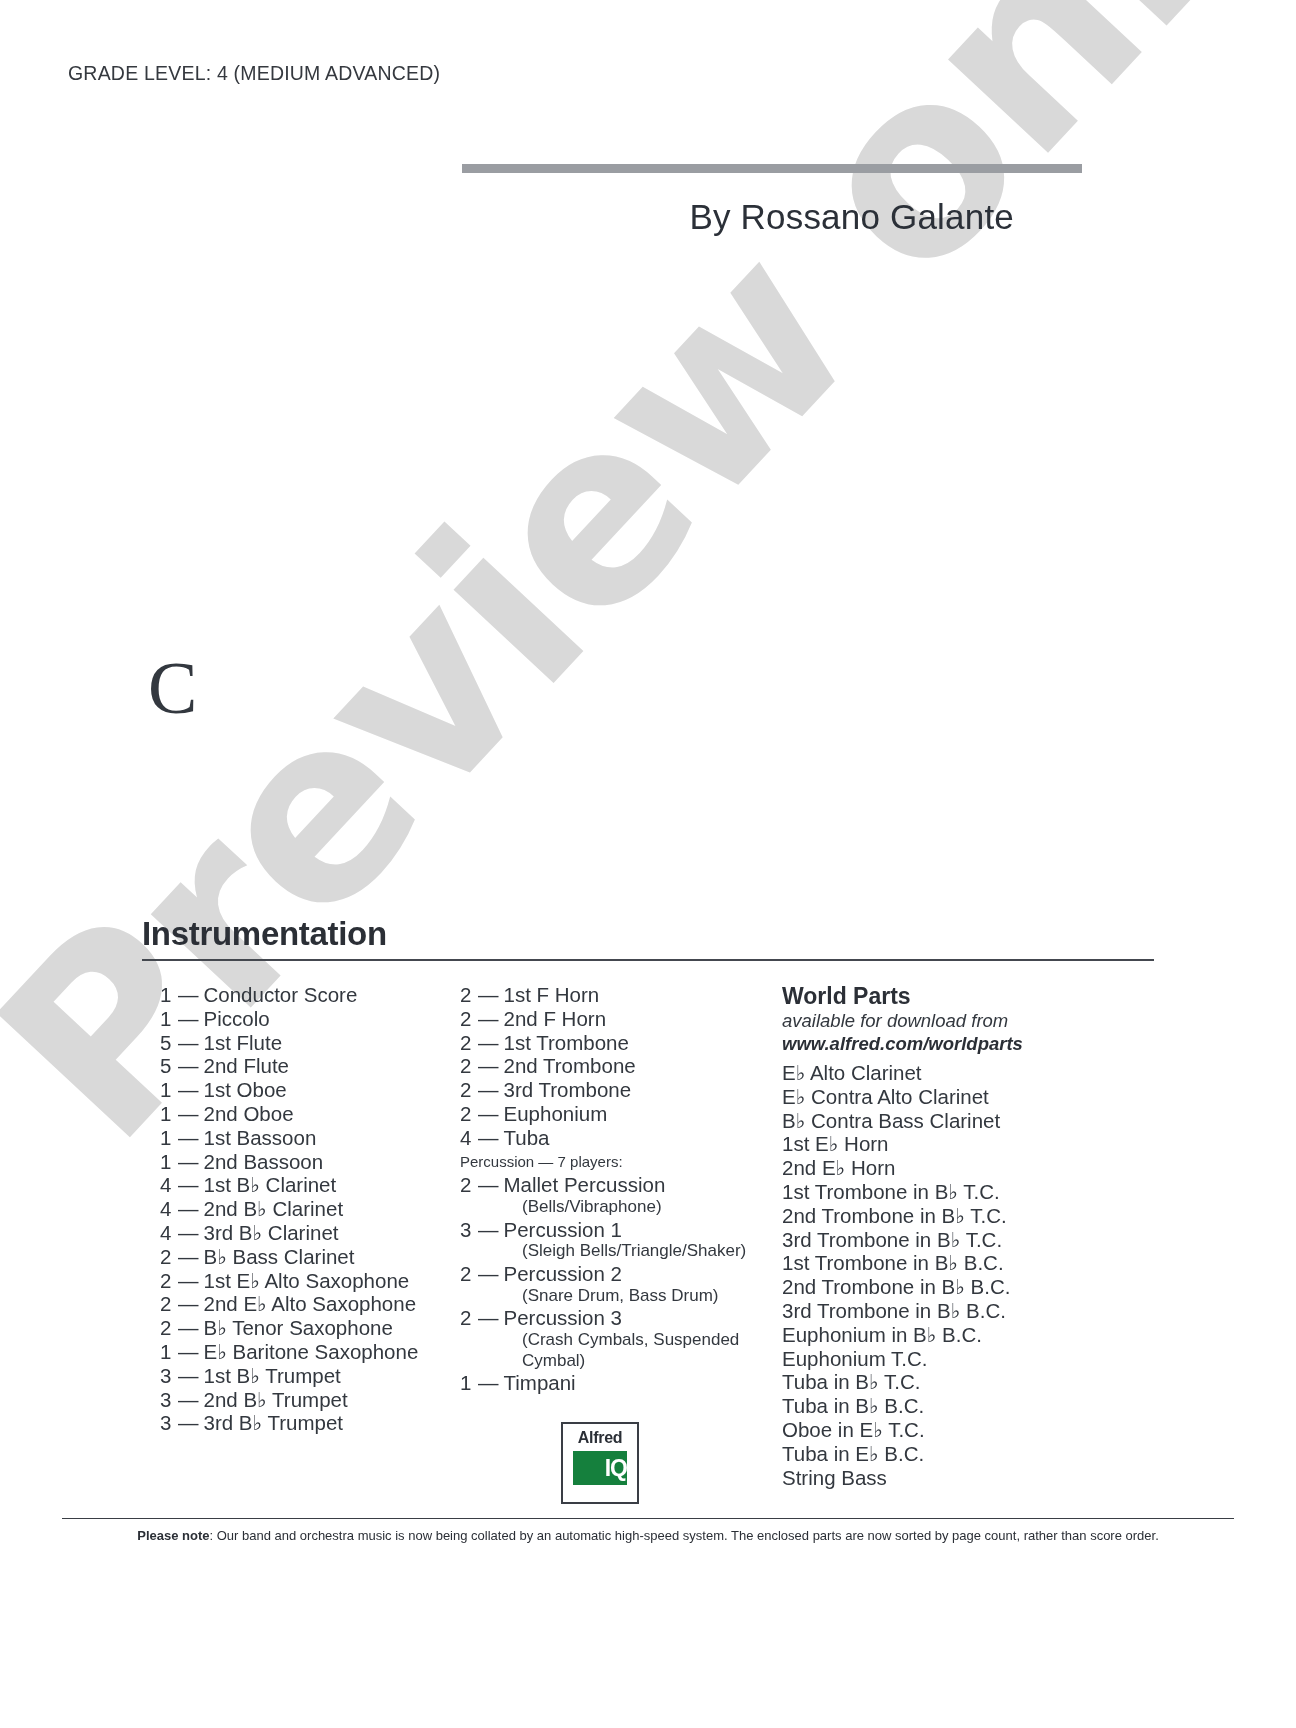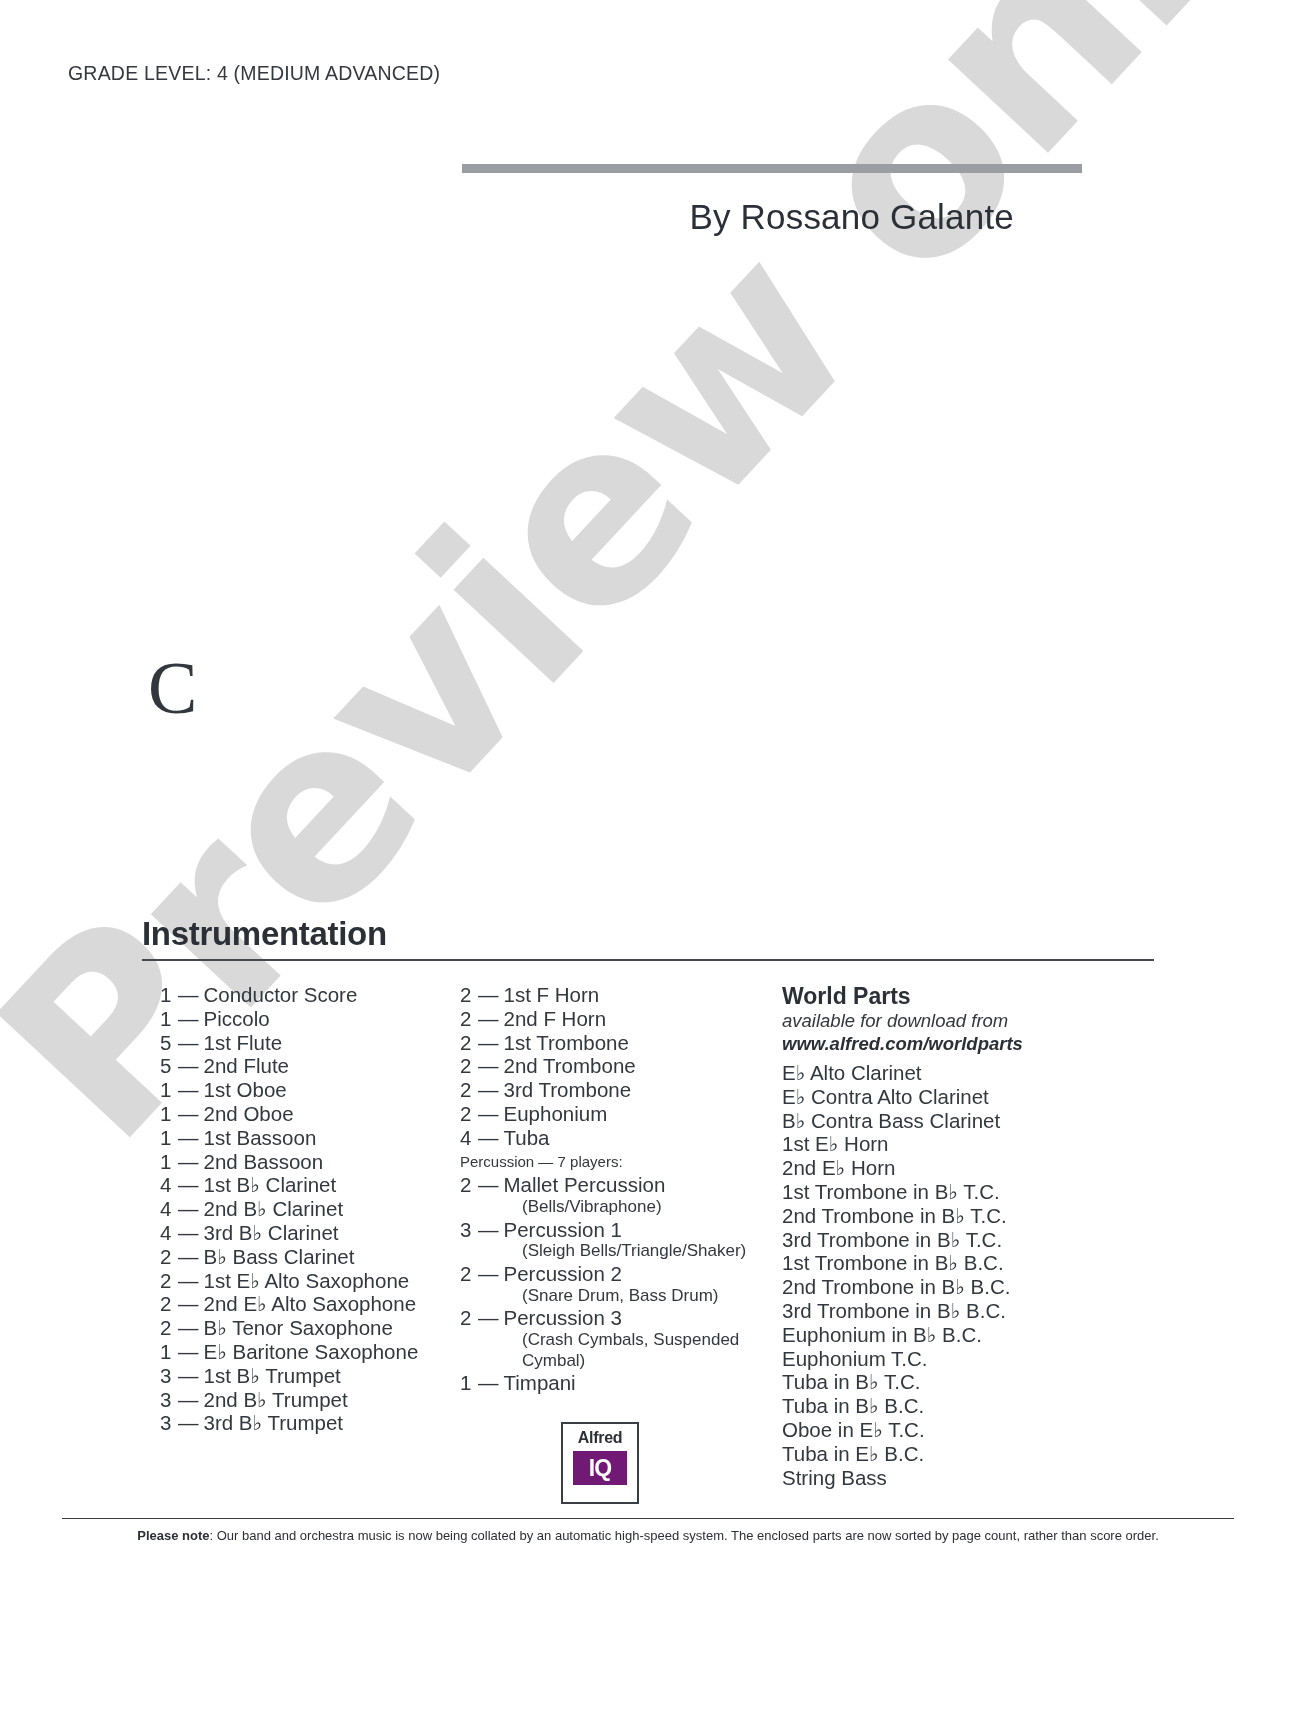"IQ" #logo-mark { background: #701a75 -> #15803d; text-align: center -> right }
